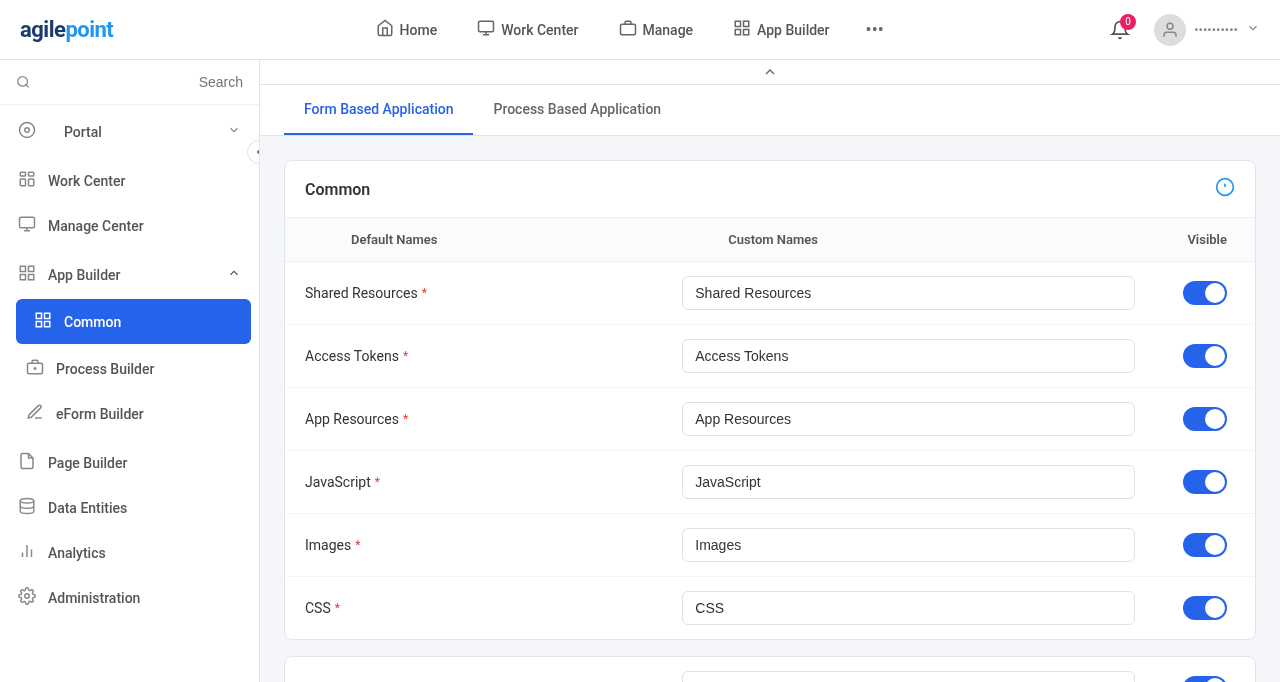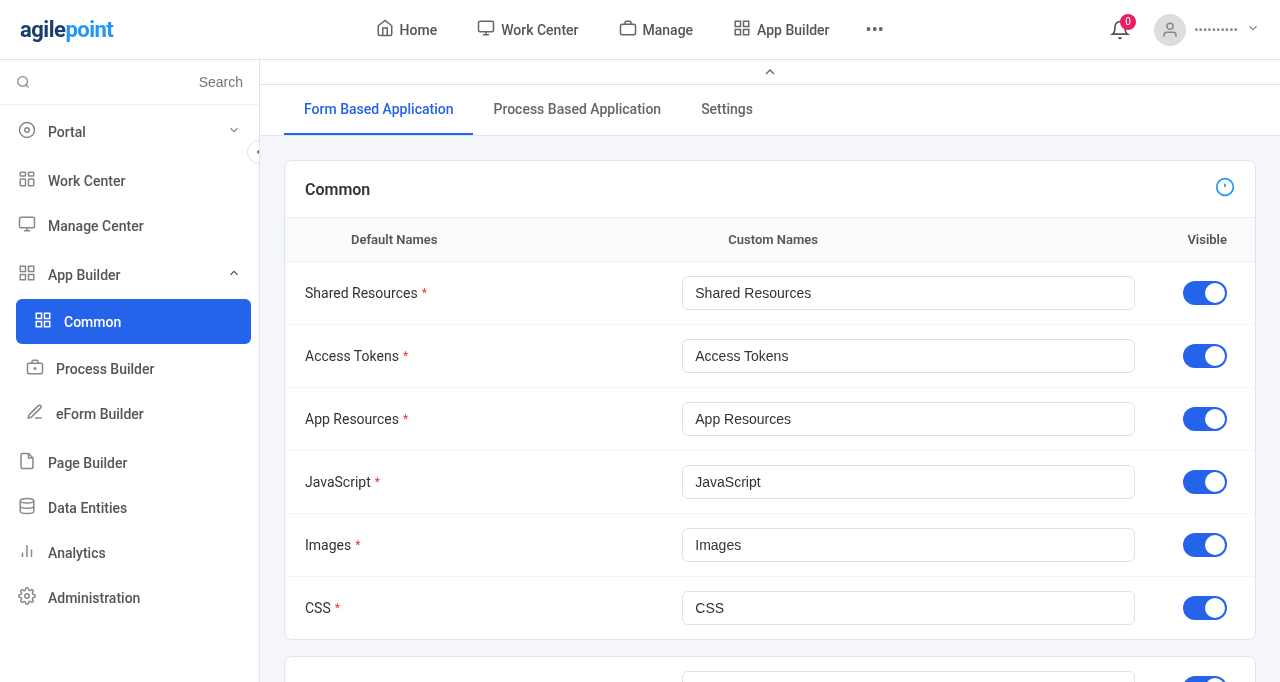"Settings" div.tab { html: <div>Settings</div> -> none }
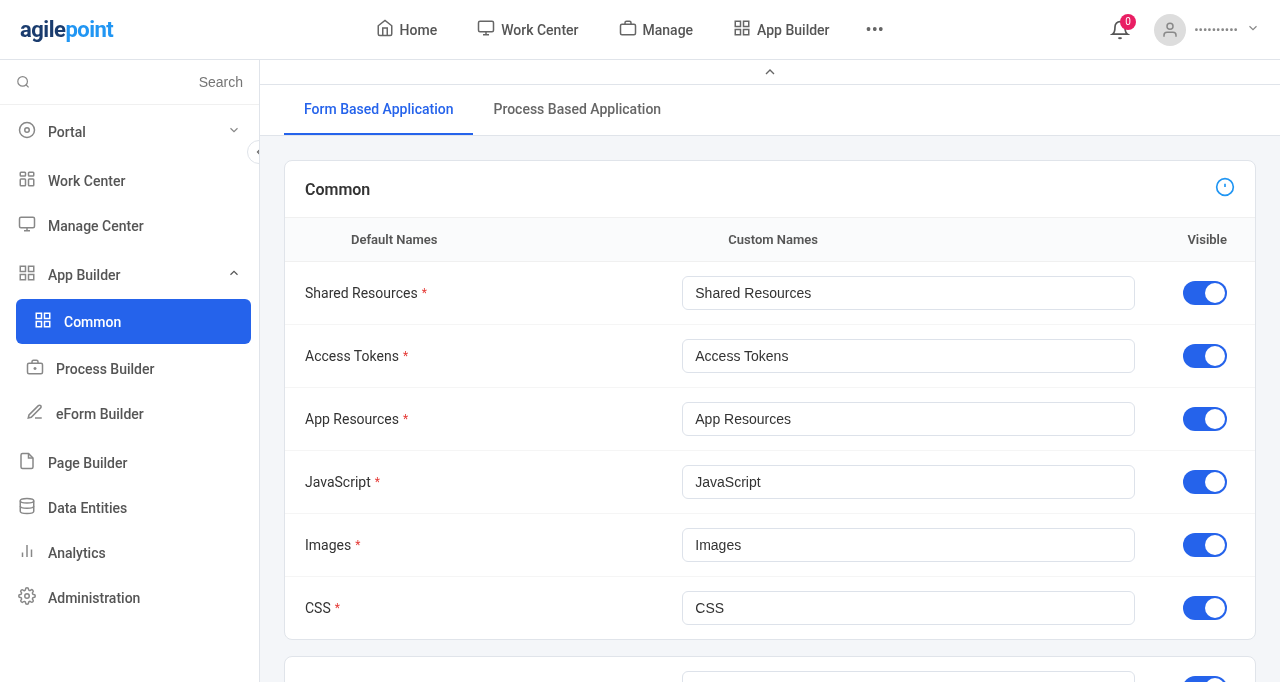"Portal" div { gap: 12px -> 28px }
